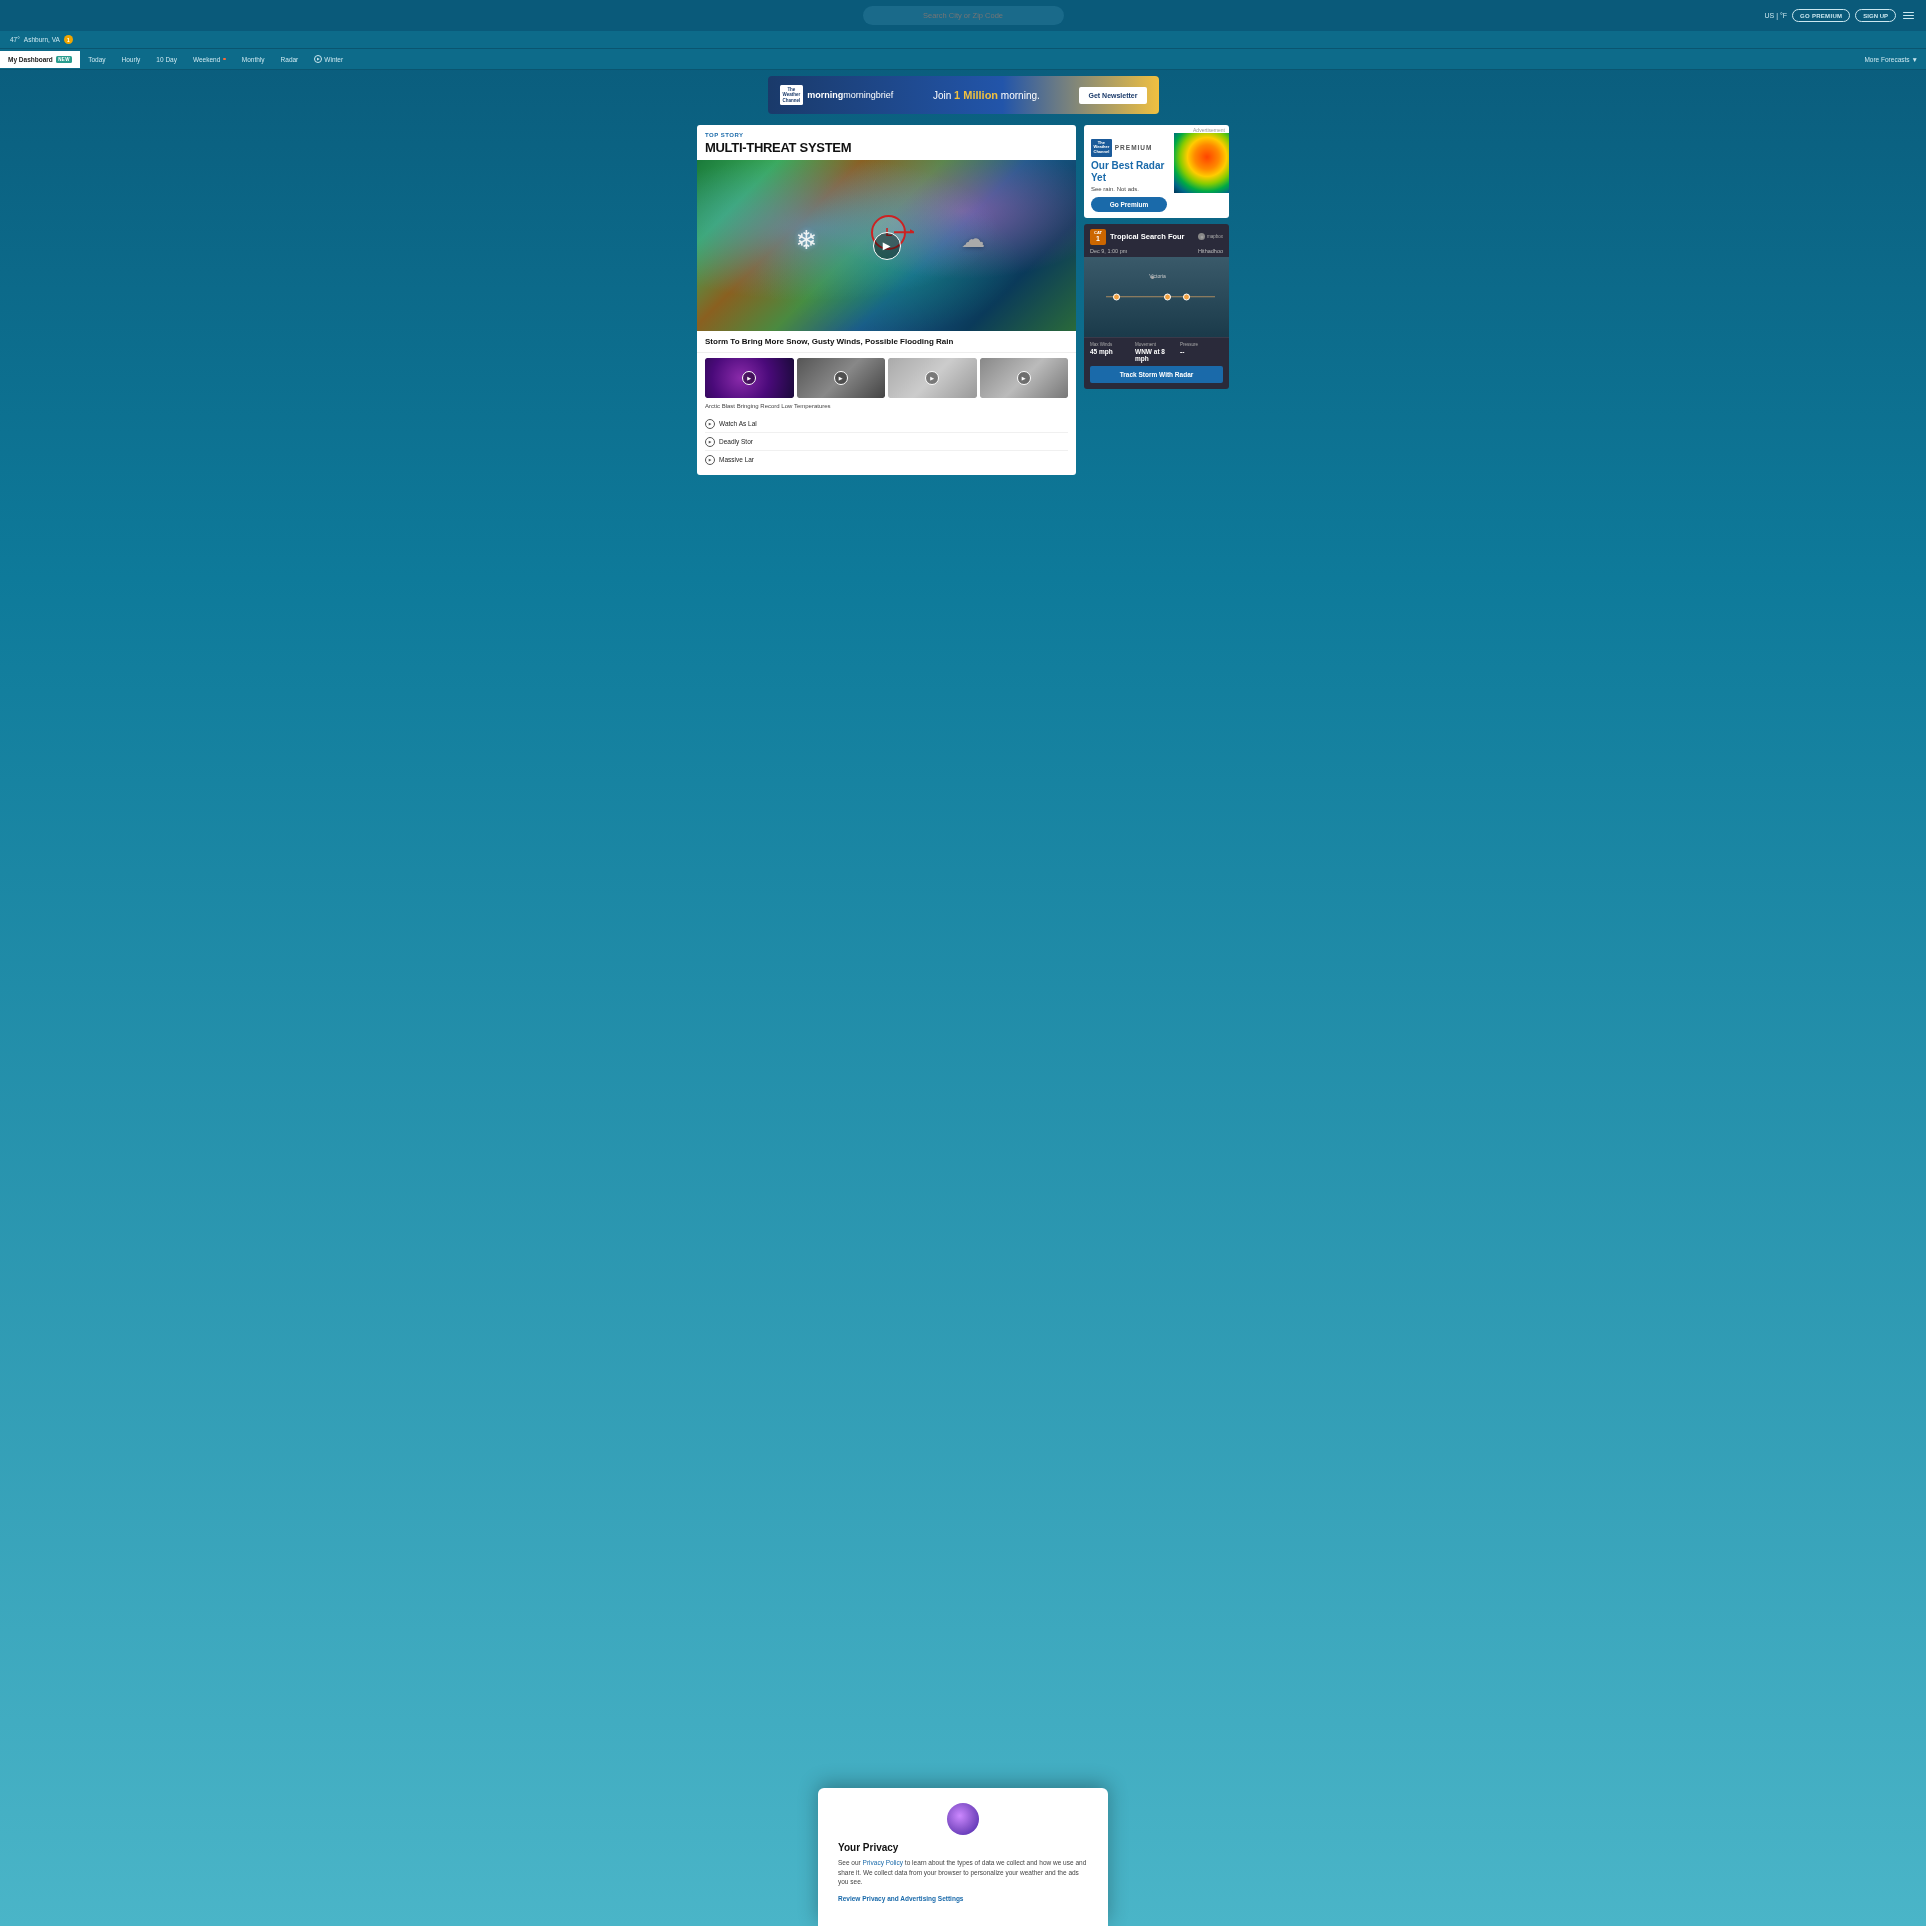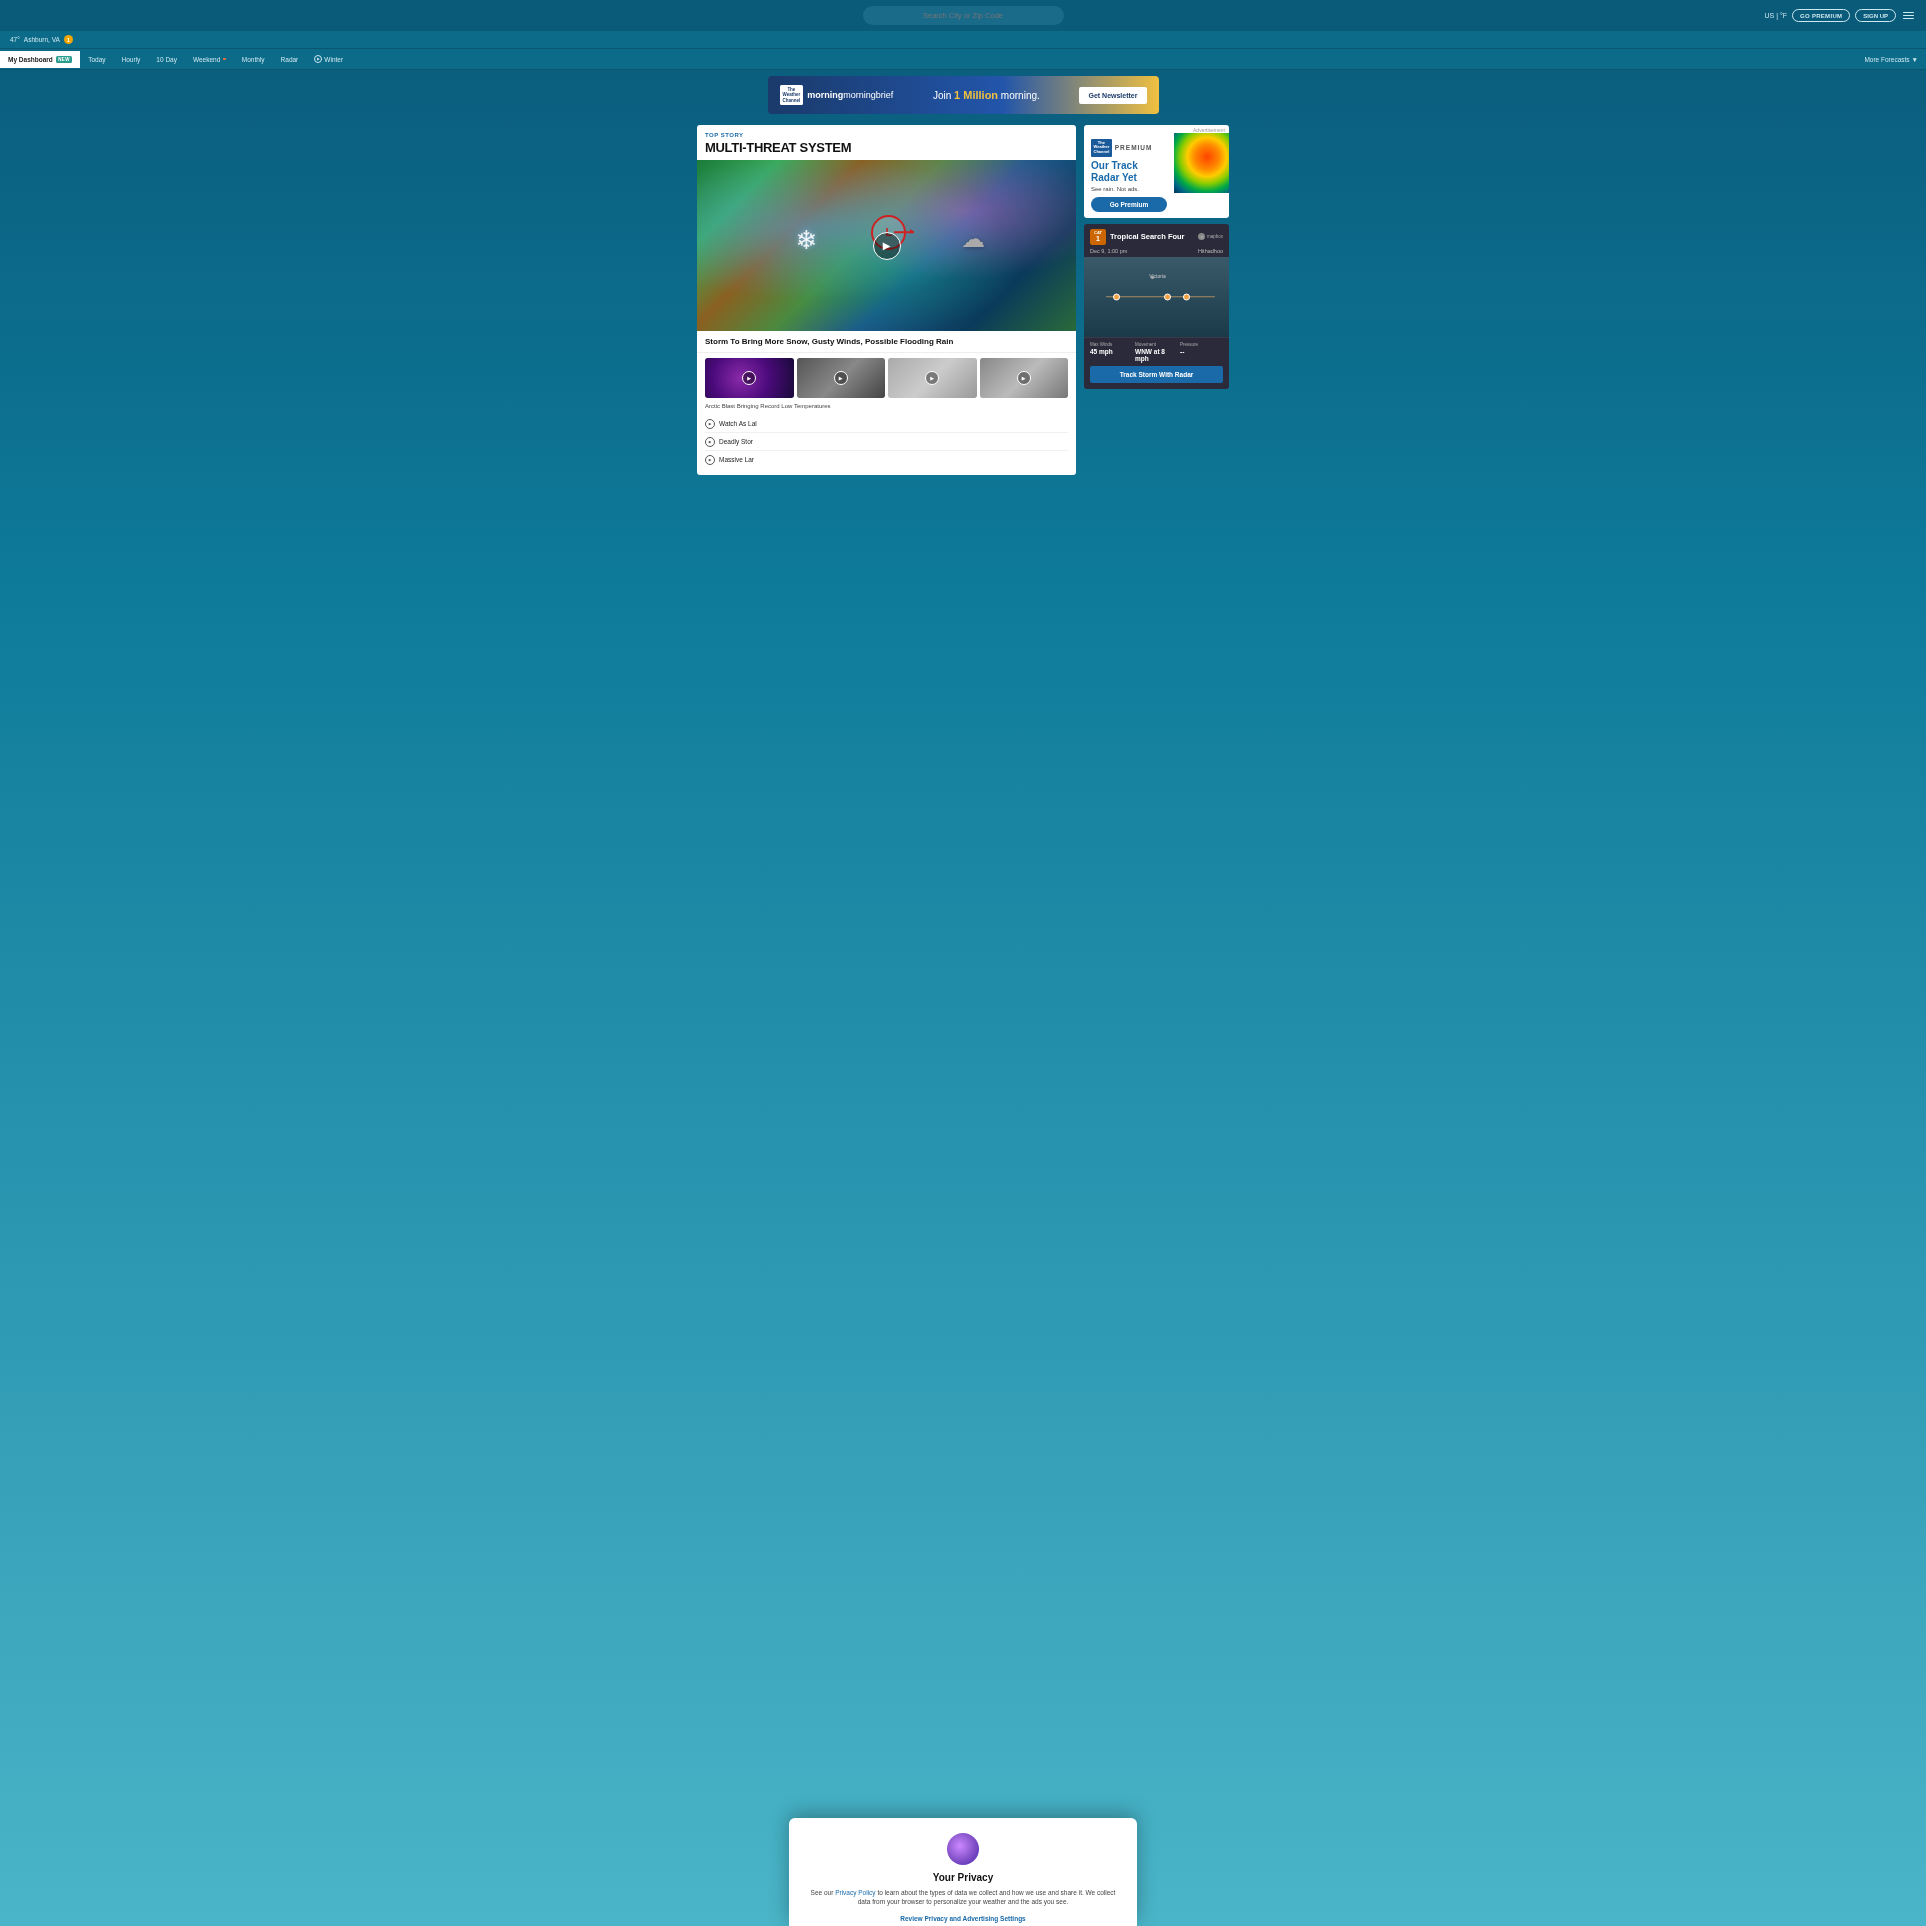"Our Track Radar Yet" div.radar-headline { text: Track -> Best }
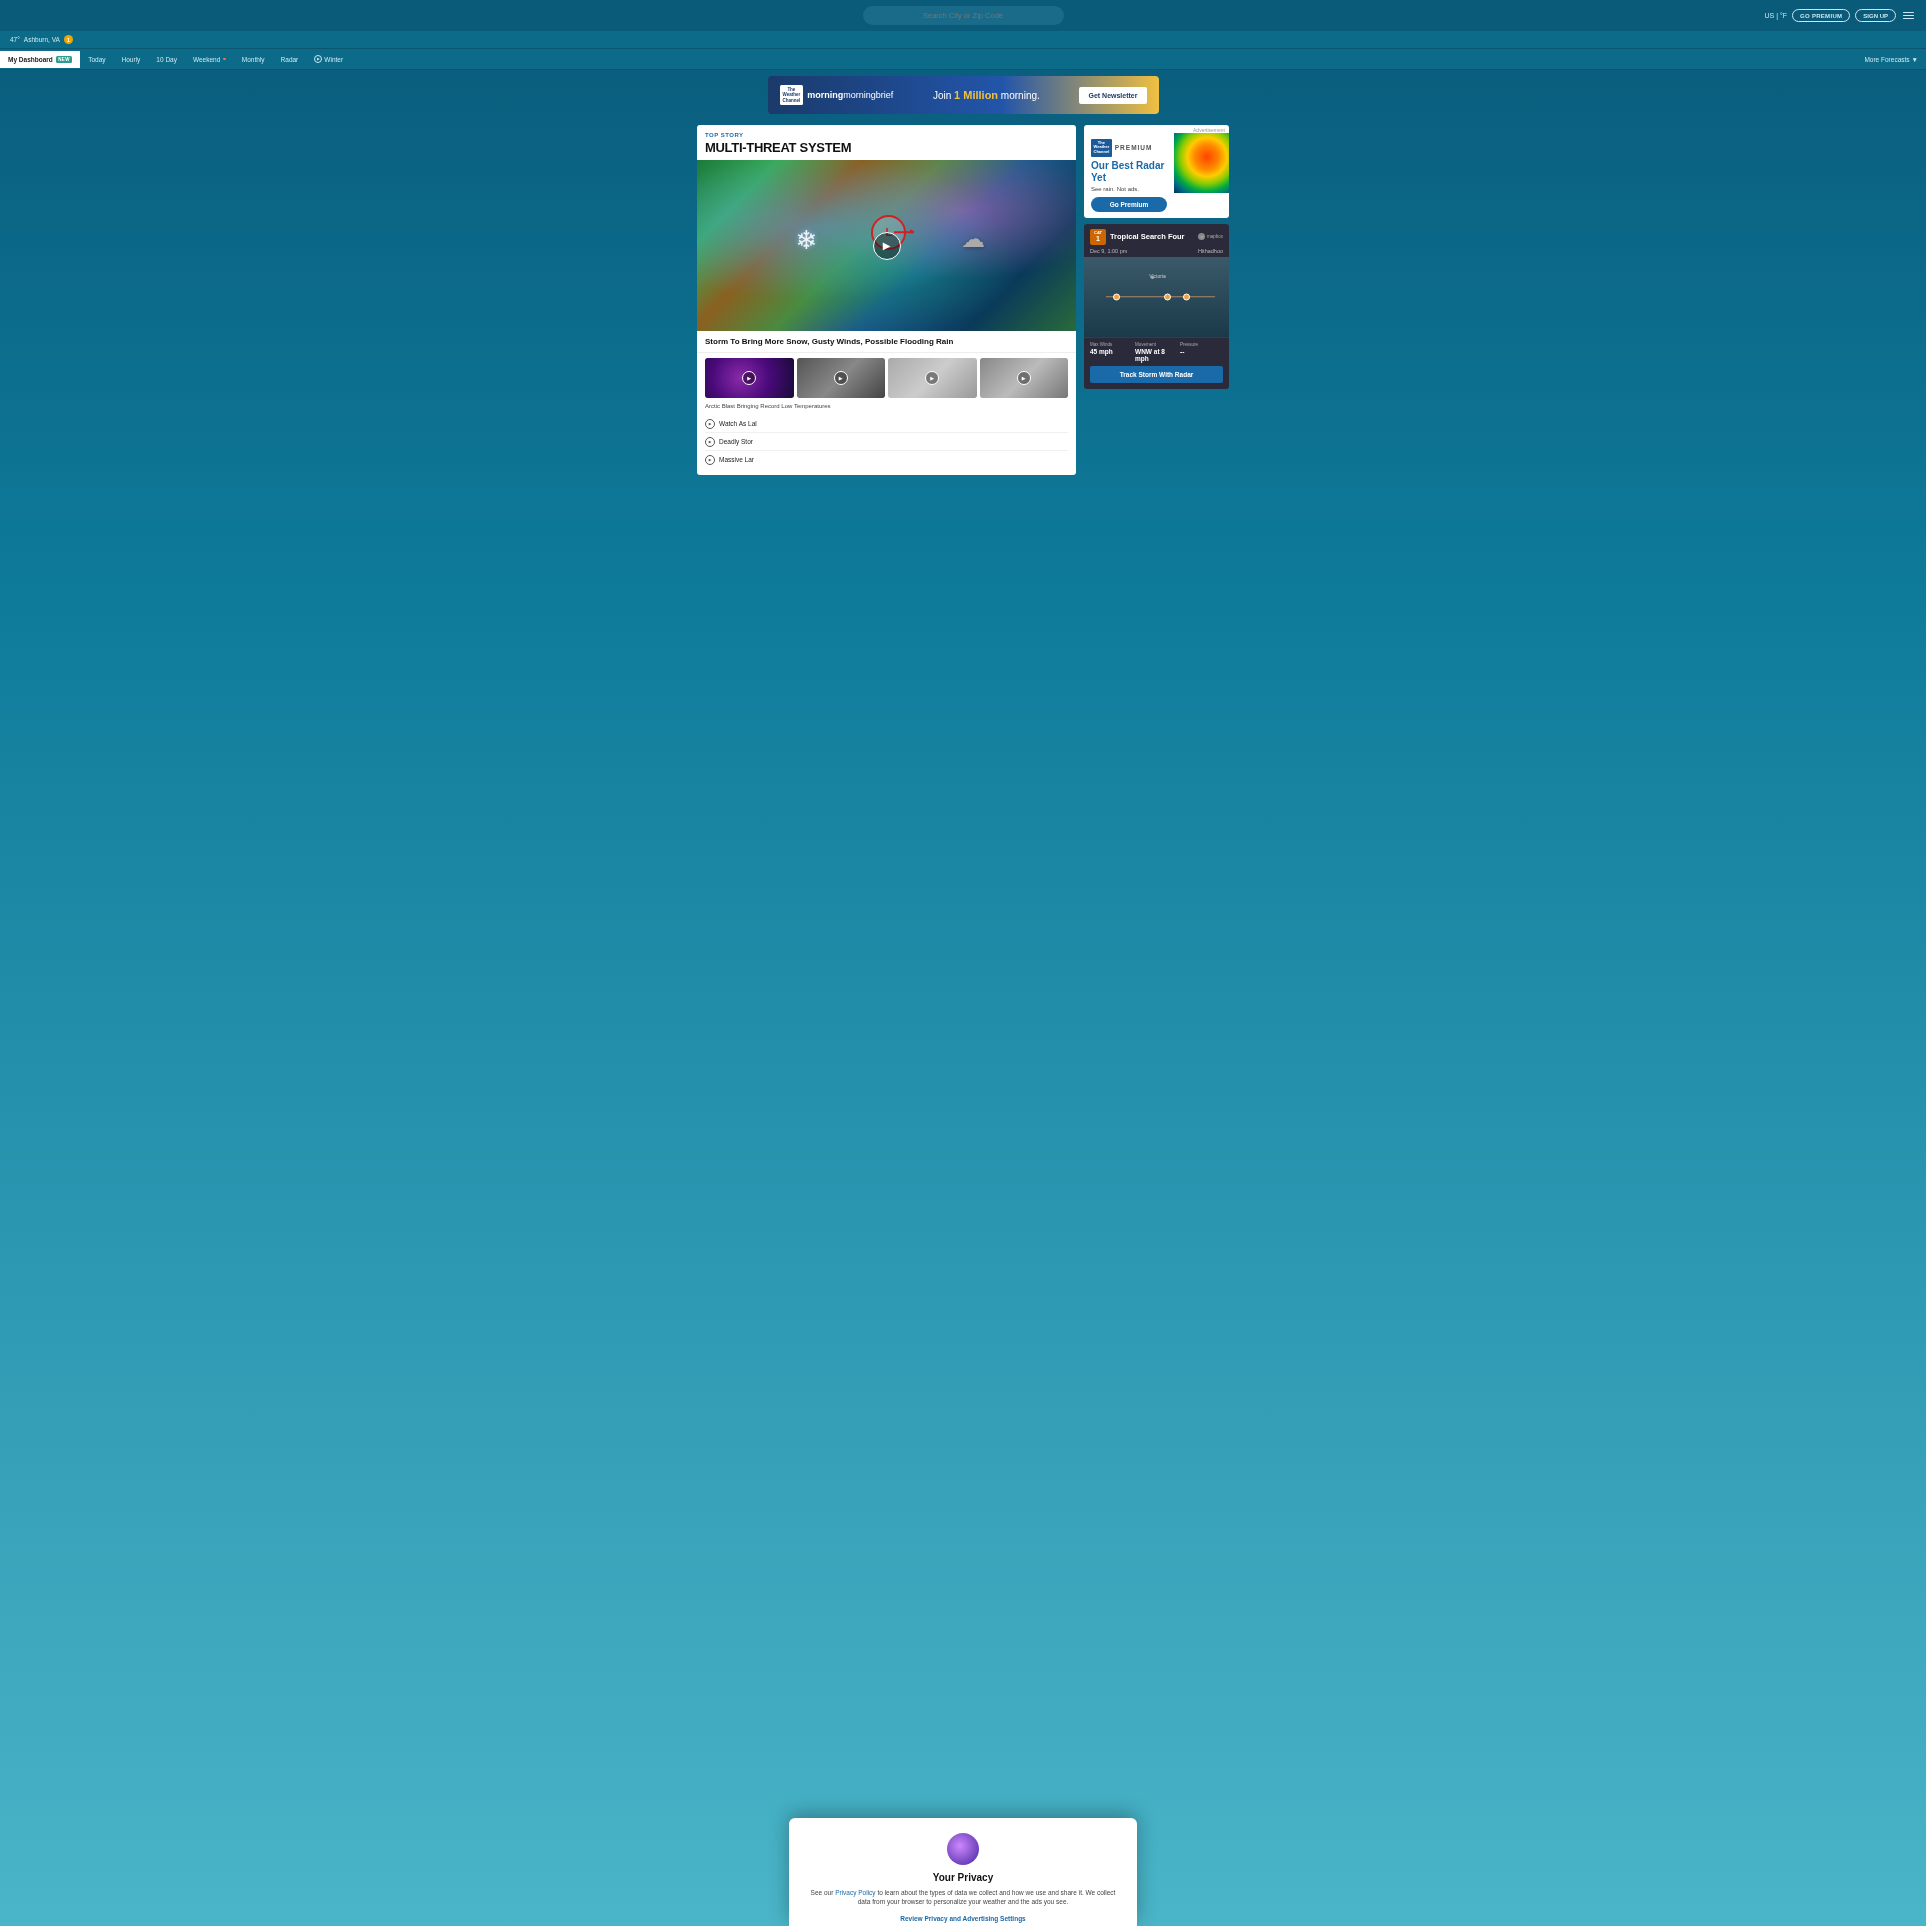"Your Privacy" .privacy-overlay { padding: 15px 20px 3px -> 15px 20px 23px; text-align: center -> left; width: 348px -> 290px }
